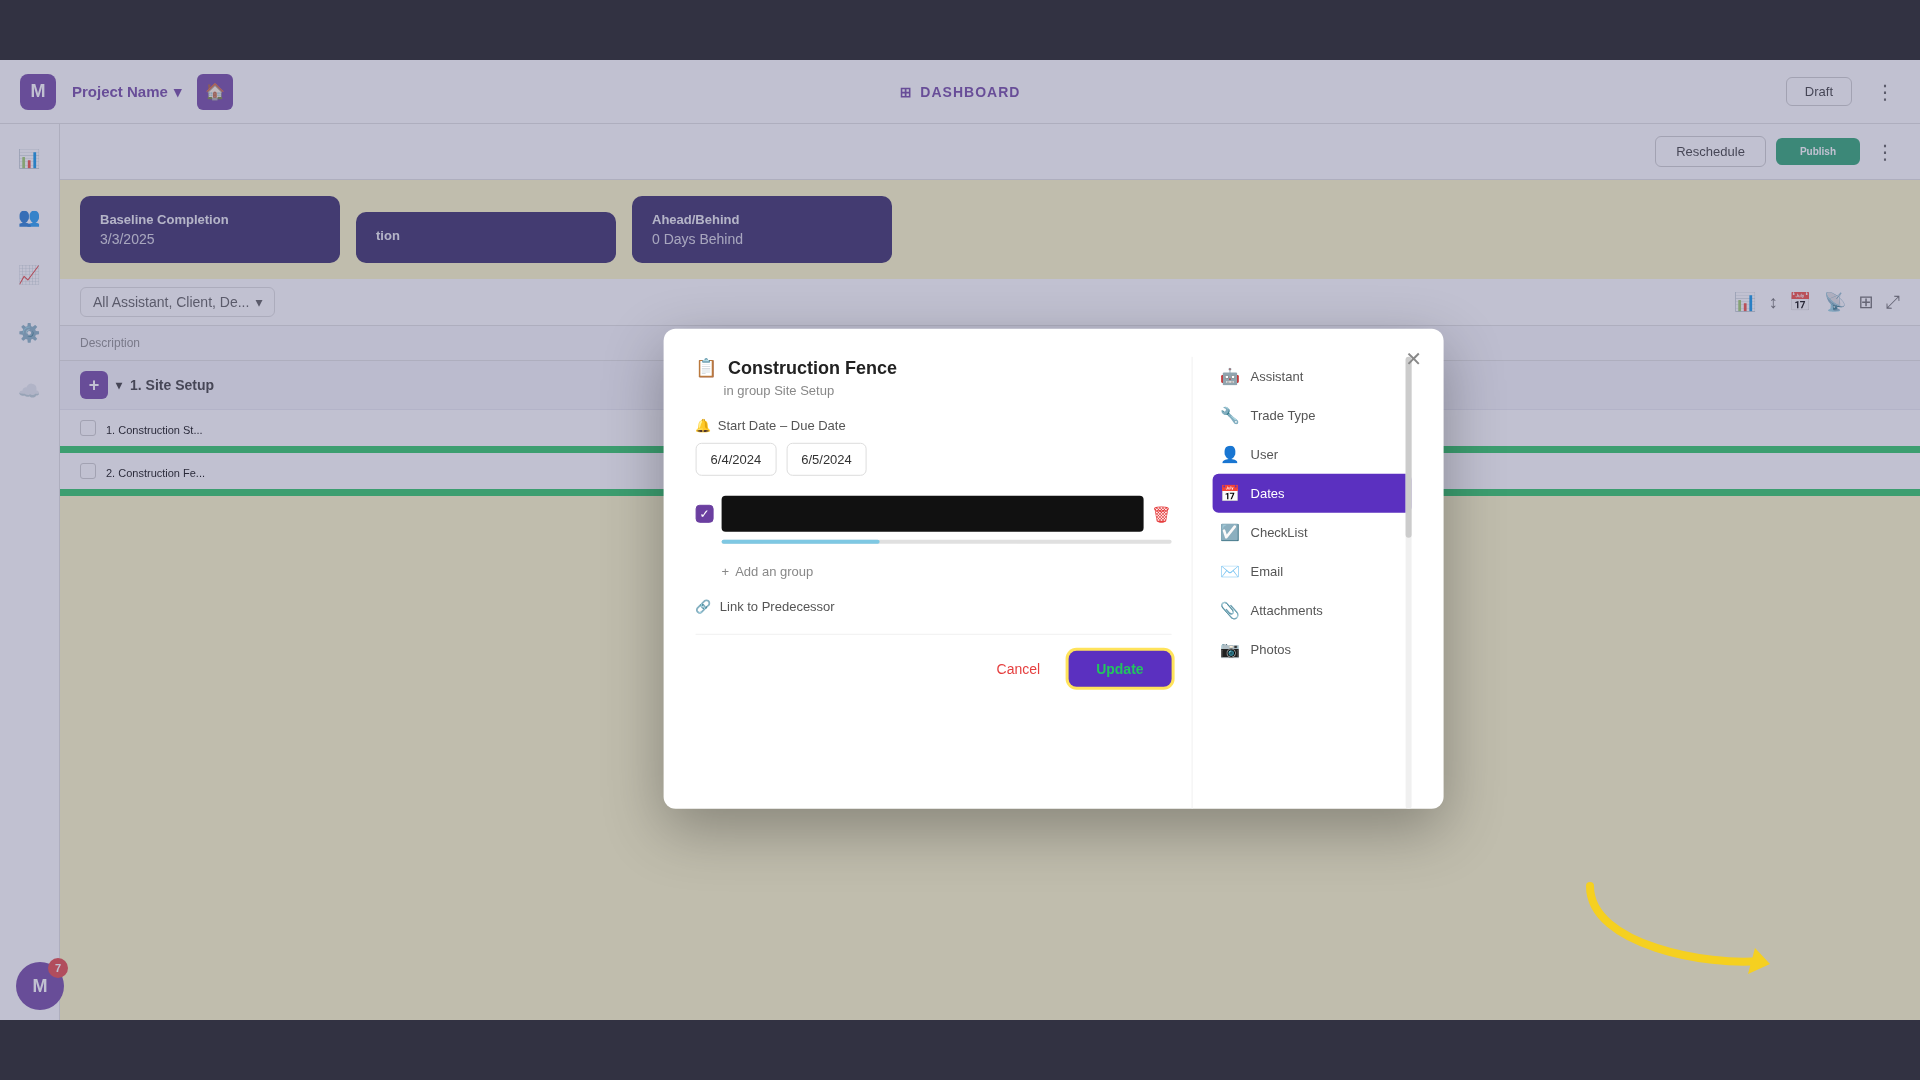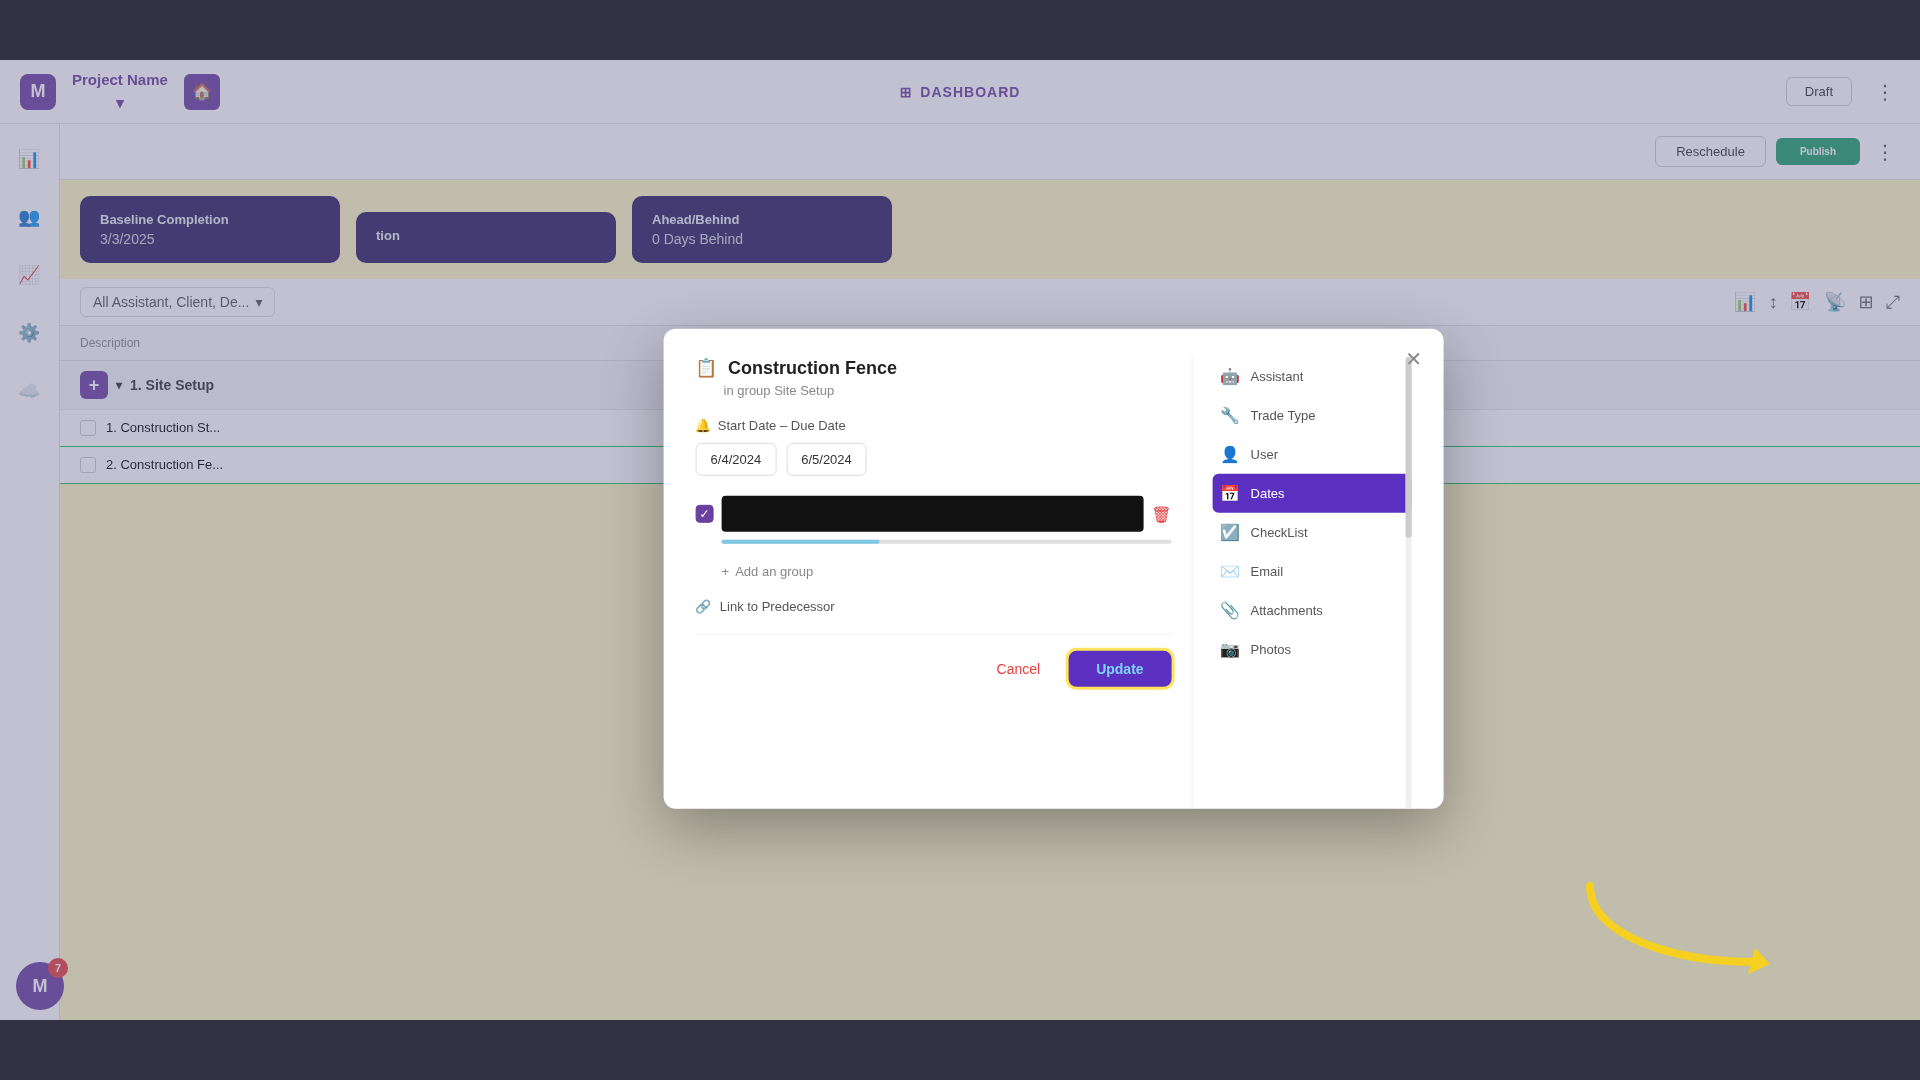"Project Name" .header-project { flex-direction: column -> none }
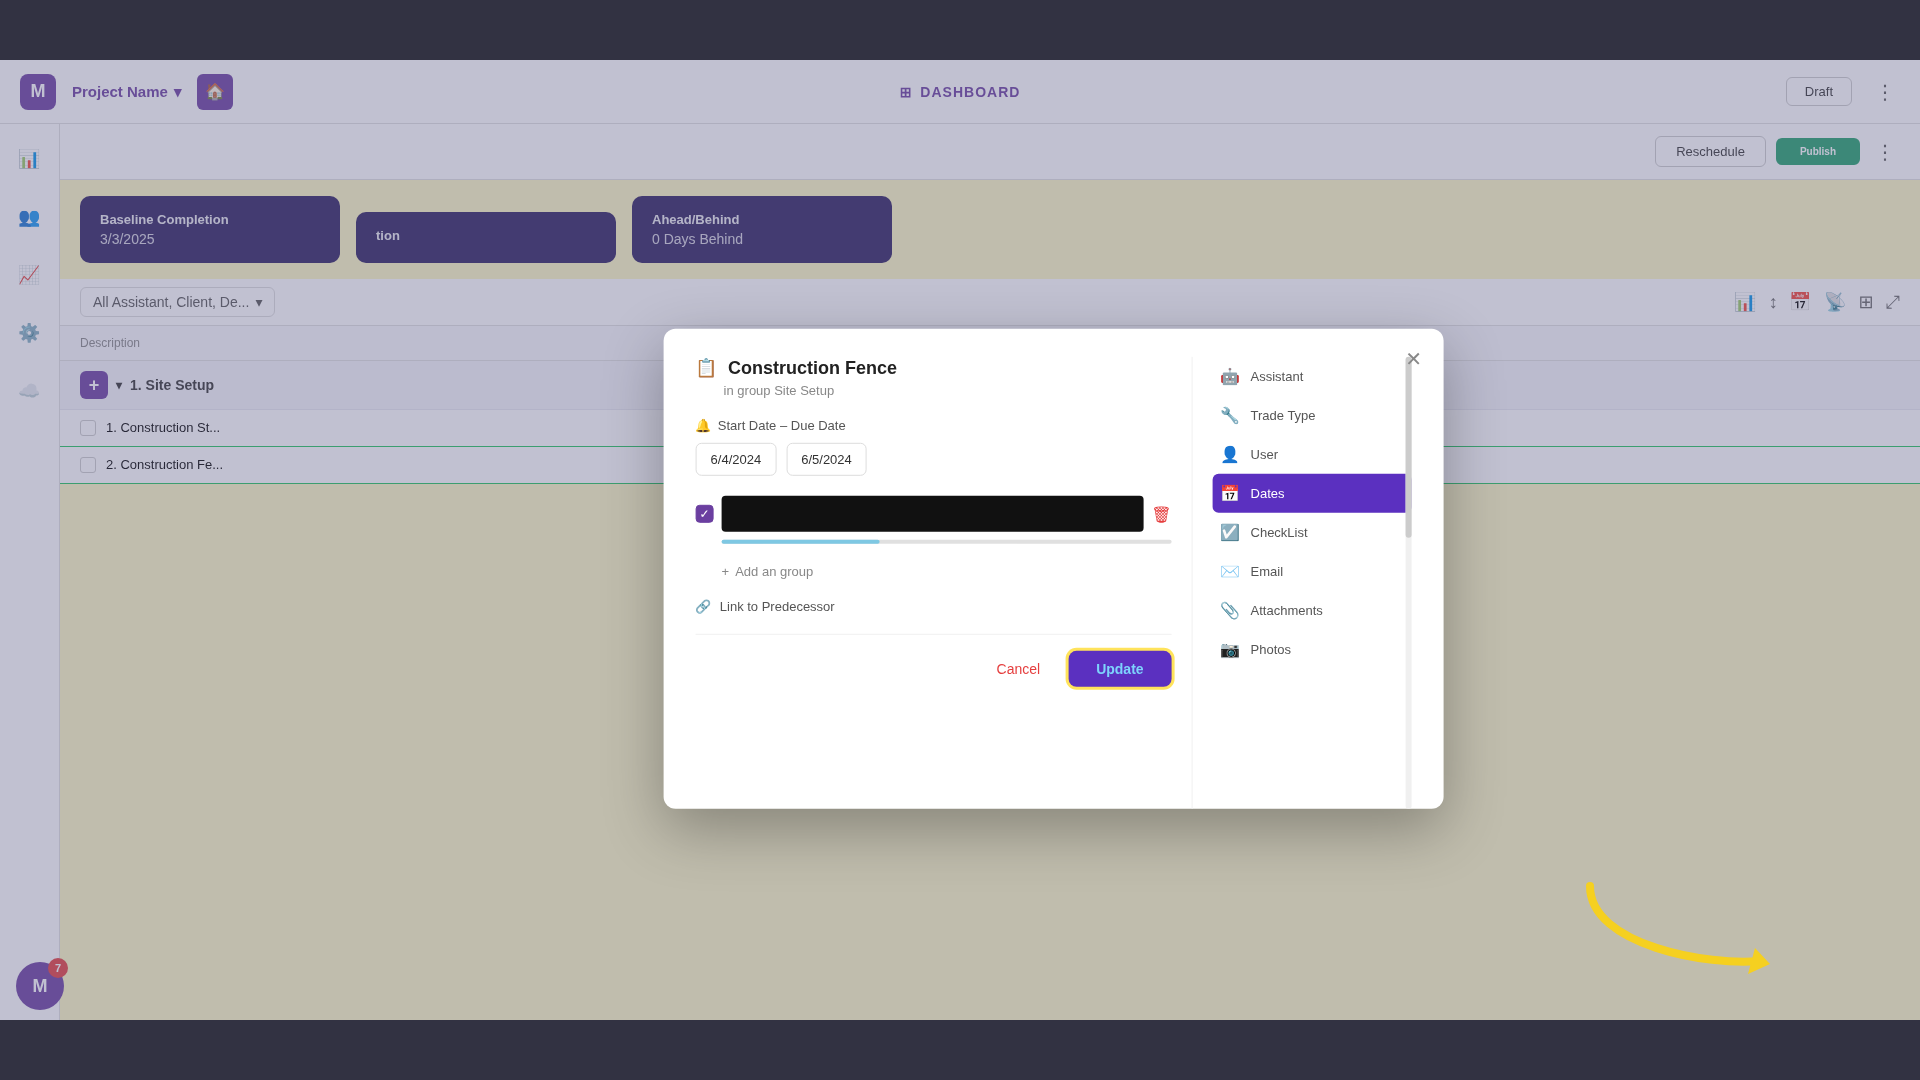"1. Construction St..." .table-row { align-items: flex-start -> flex-end; border-bottom: 1px solid #22c55e -> 7px solid #22c55e; font-size: 13px -> 11px }
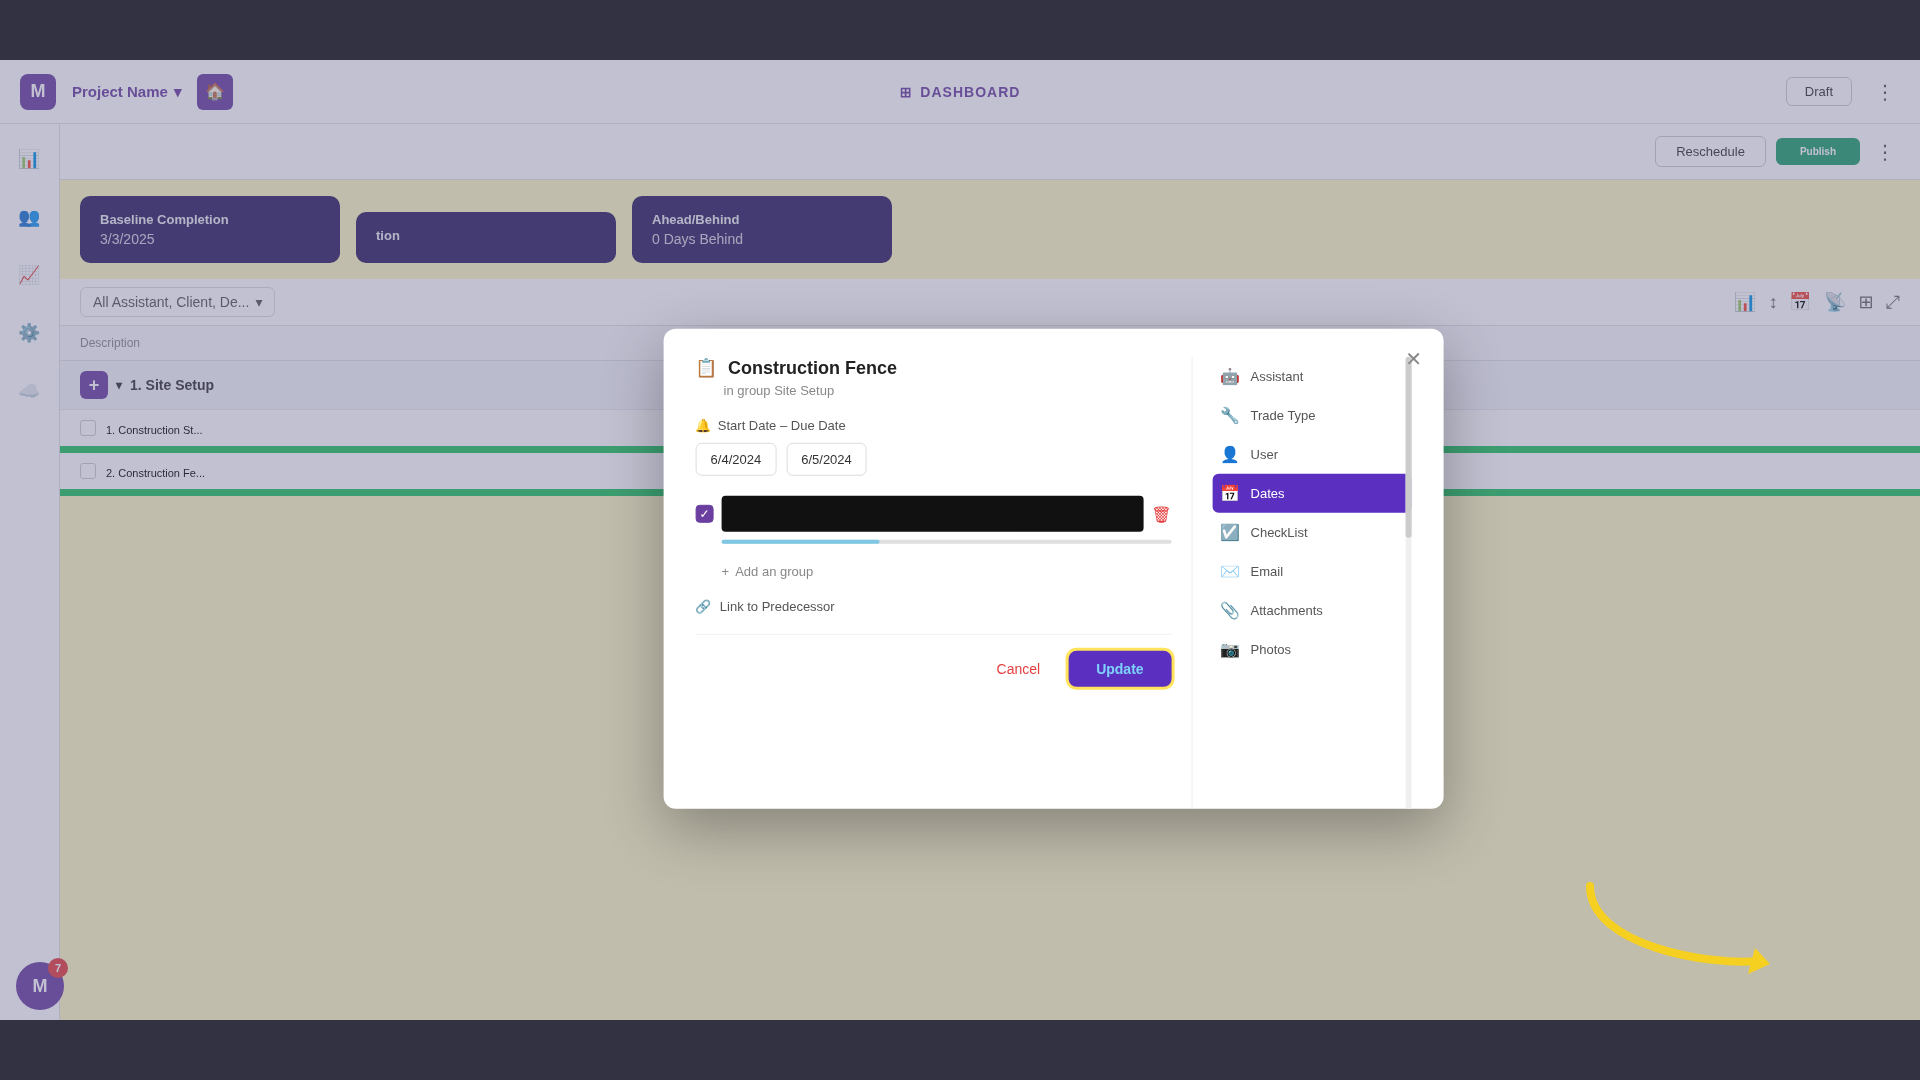"Update" .update-btn { color: #7dd3fc -> #22c55e }
